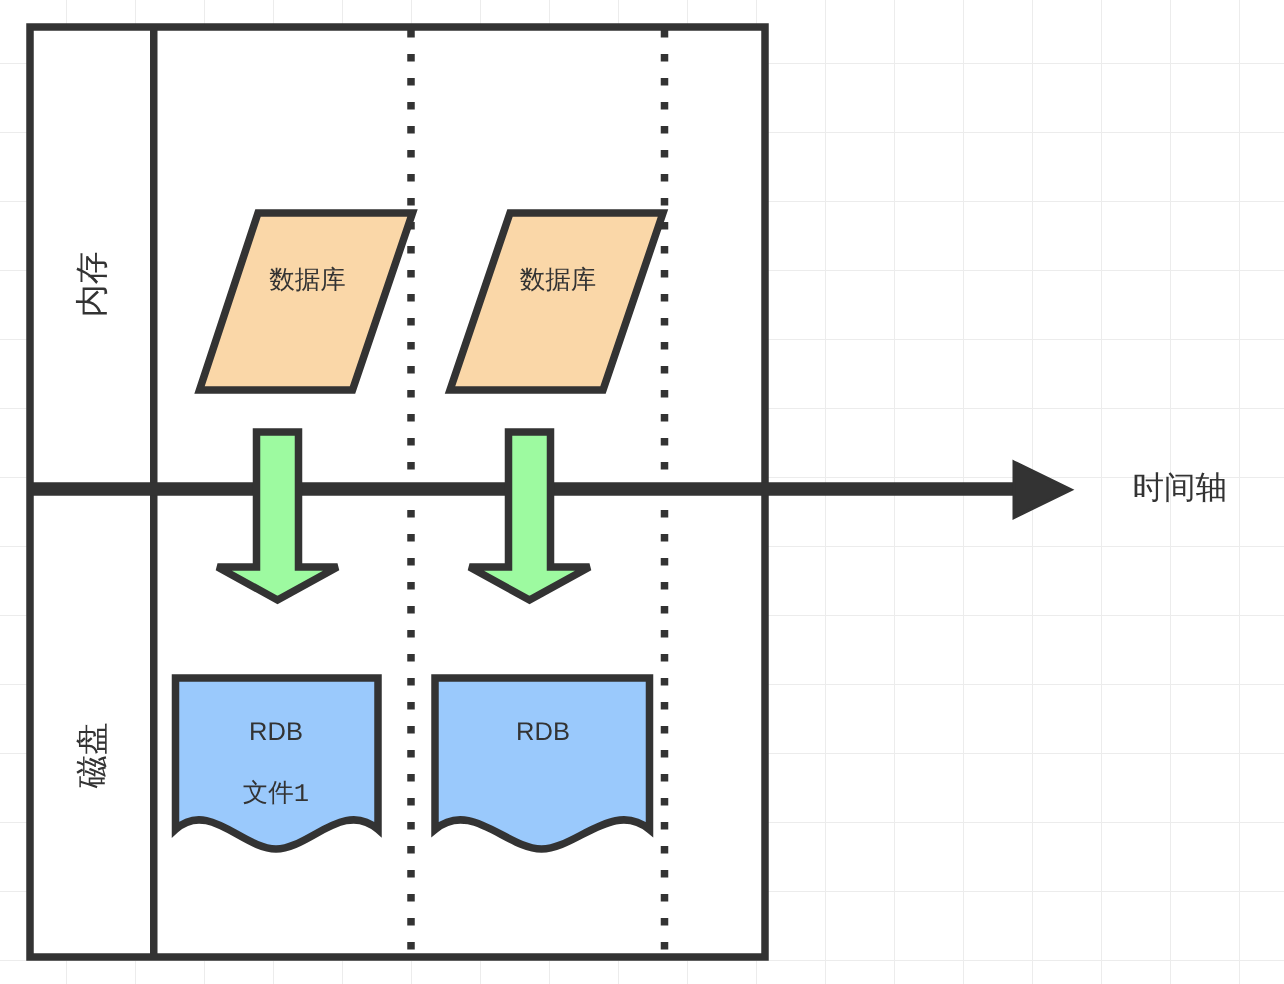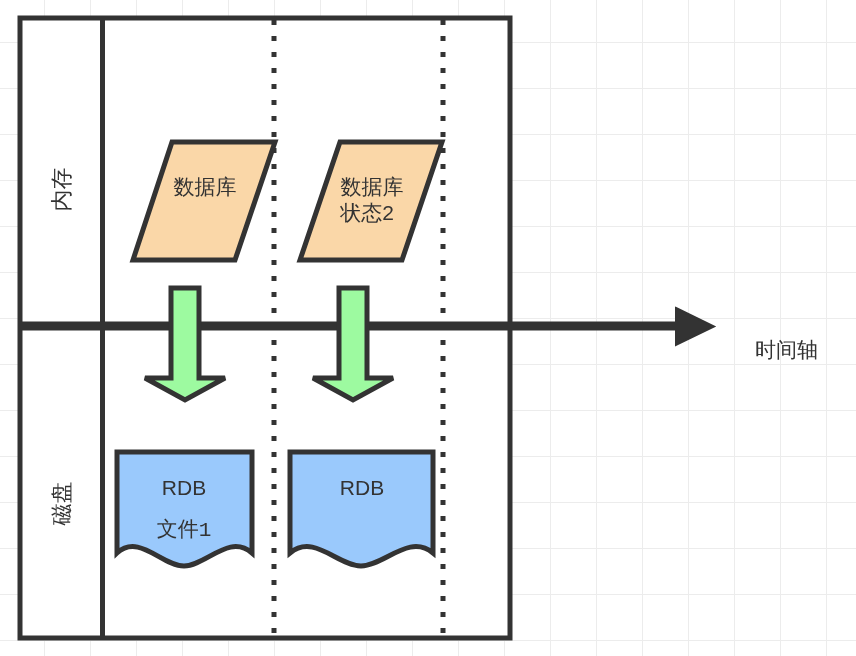"数据库" .shape-text { font-size: 21px -> 17px }
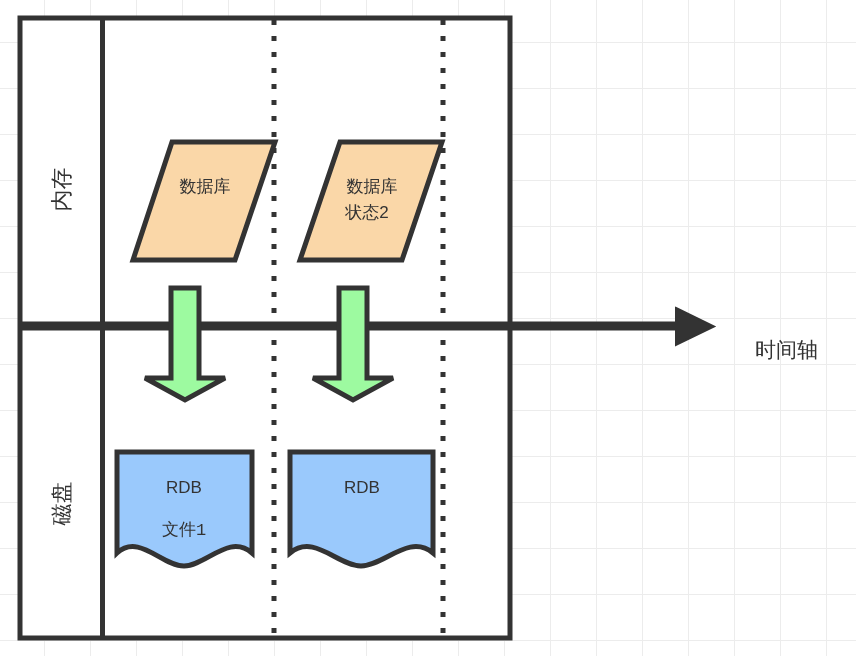"状态2" div.lbl { html: <div>状态2</div> -> none }
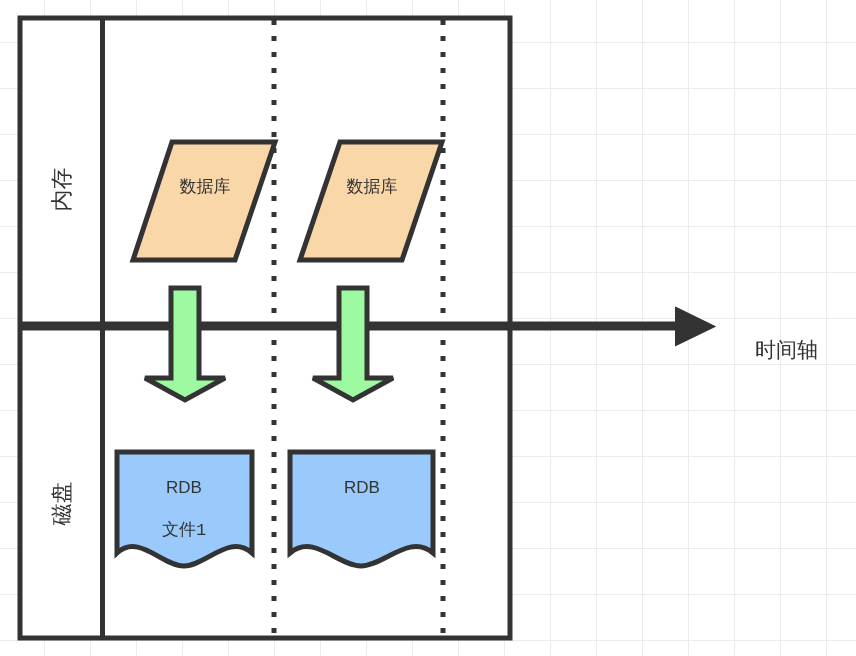"时间轴" .timeline-label { margin-top: 24px -> none }
